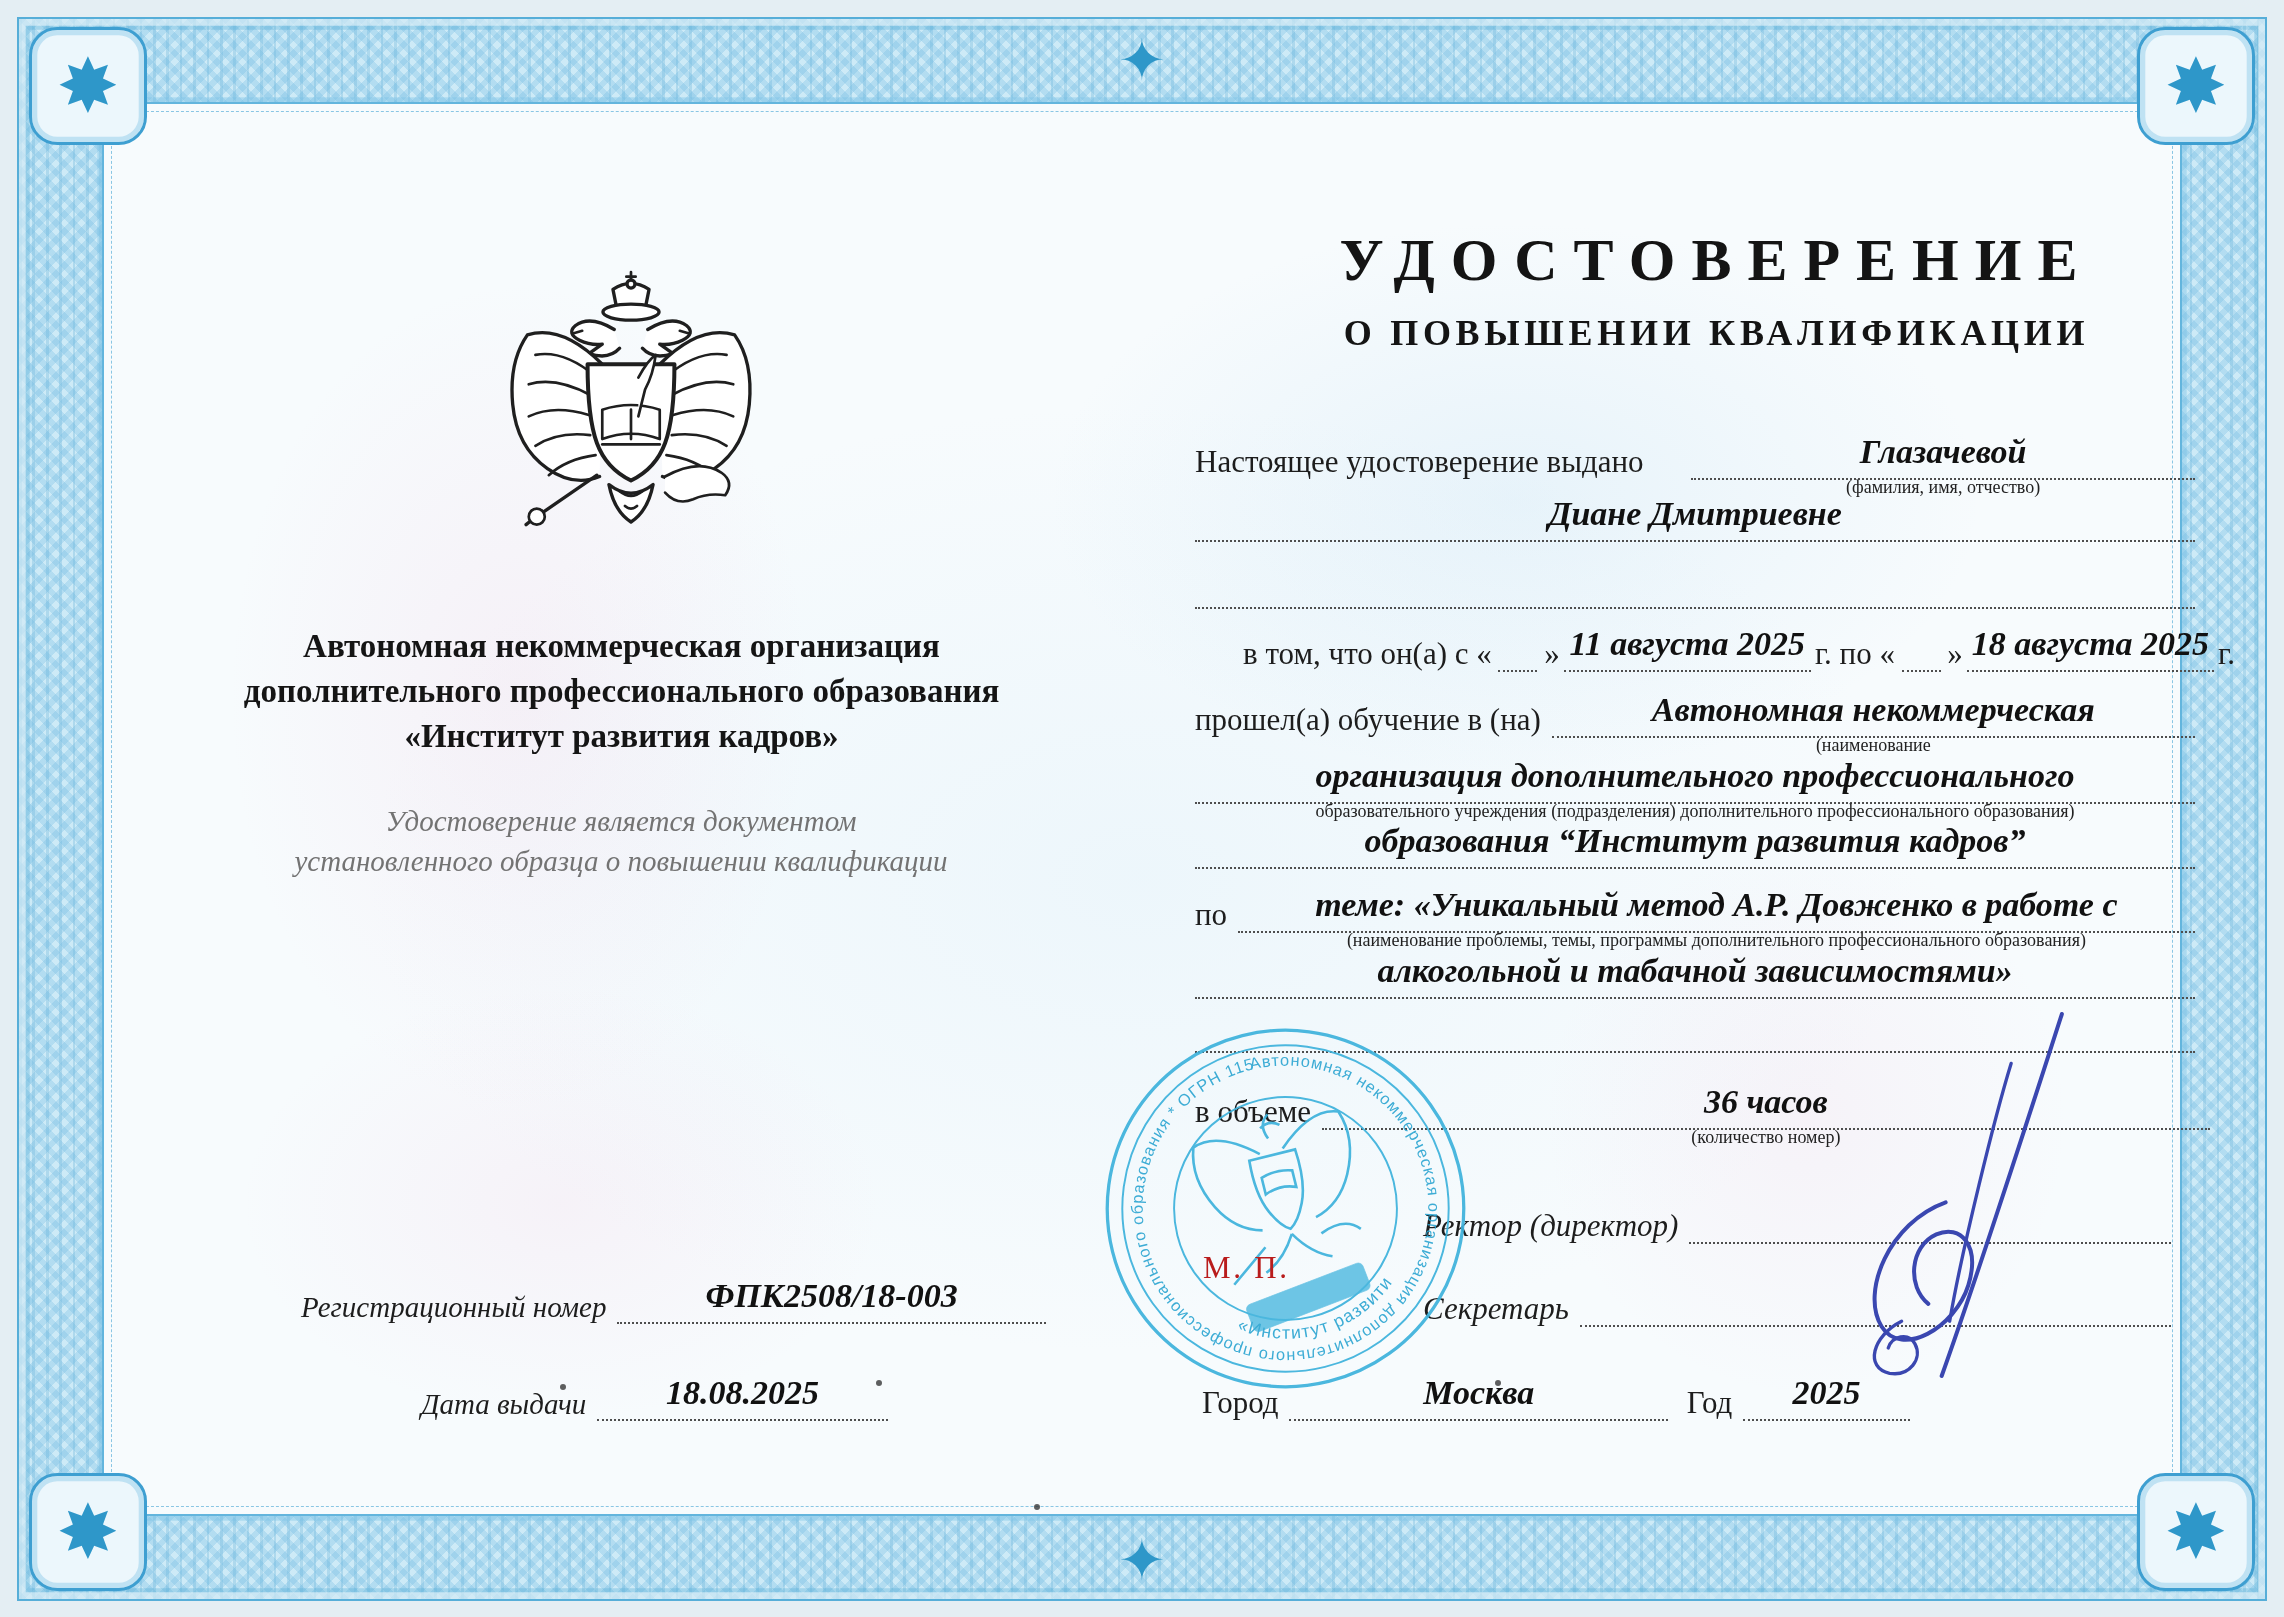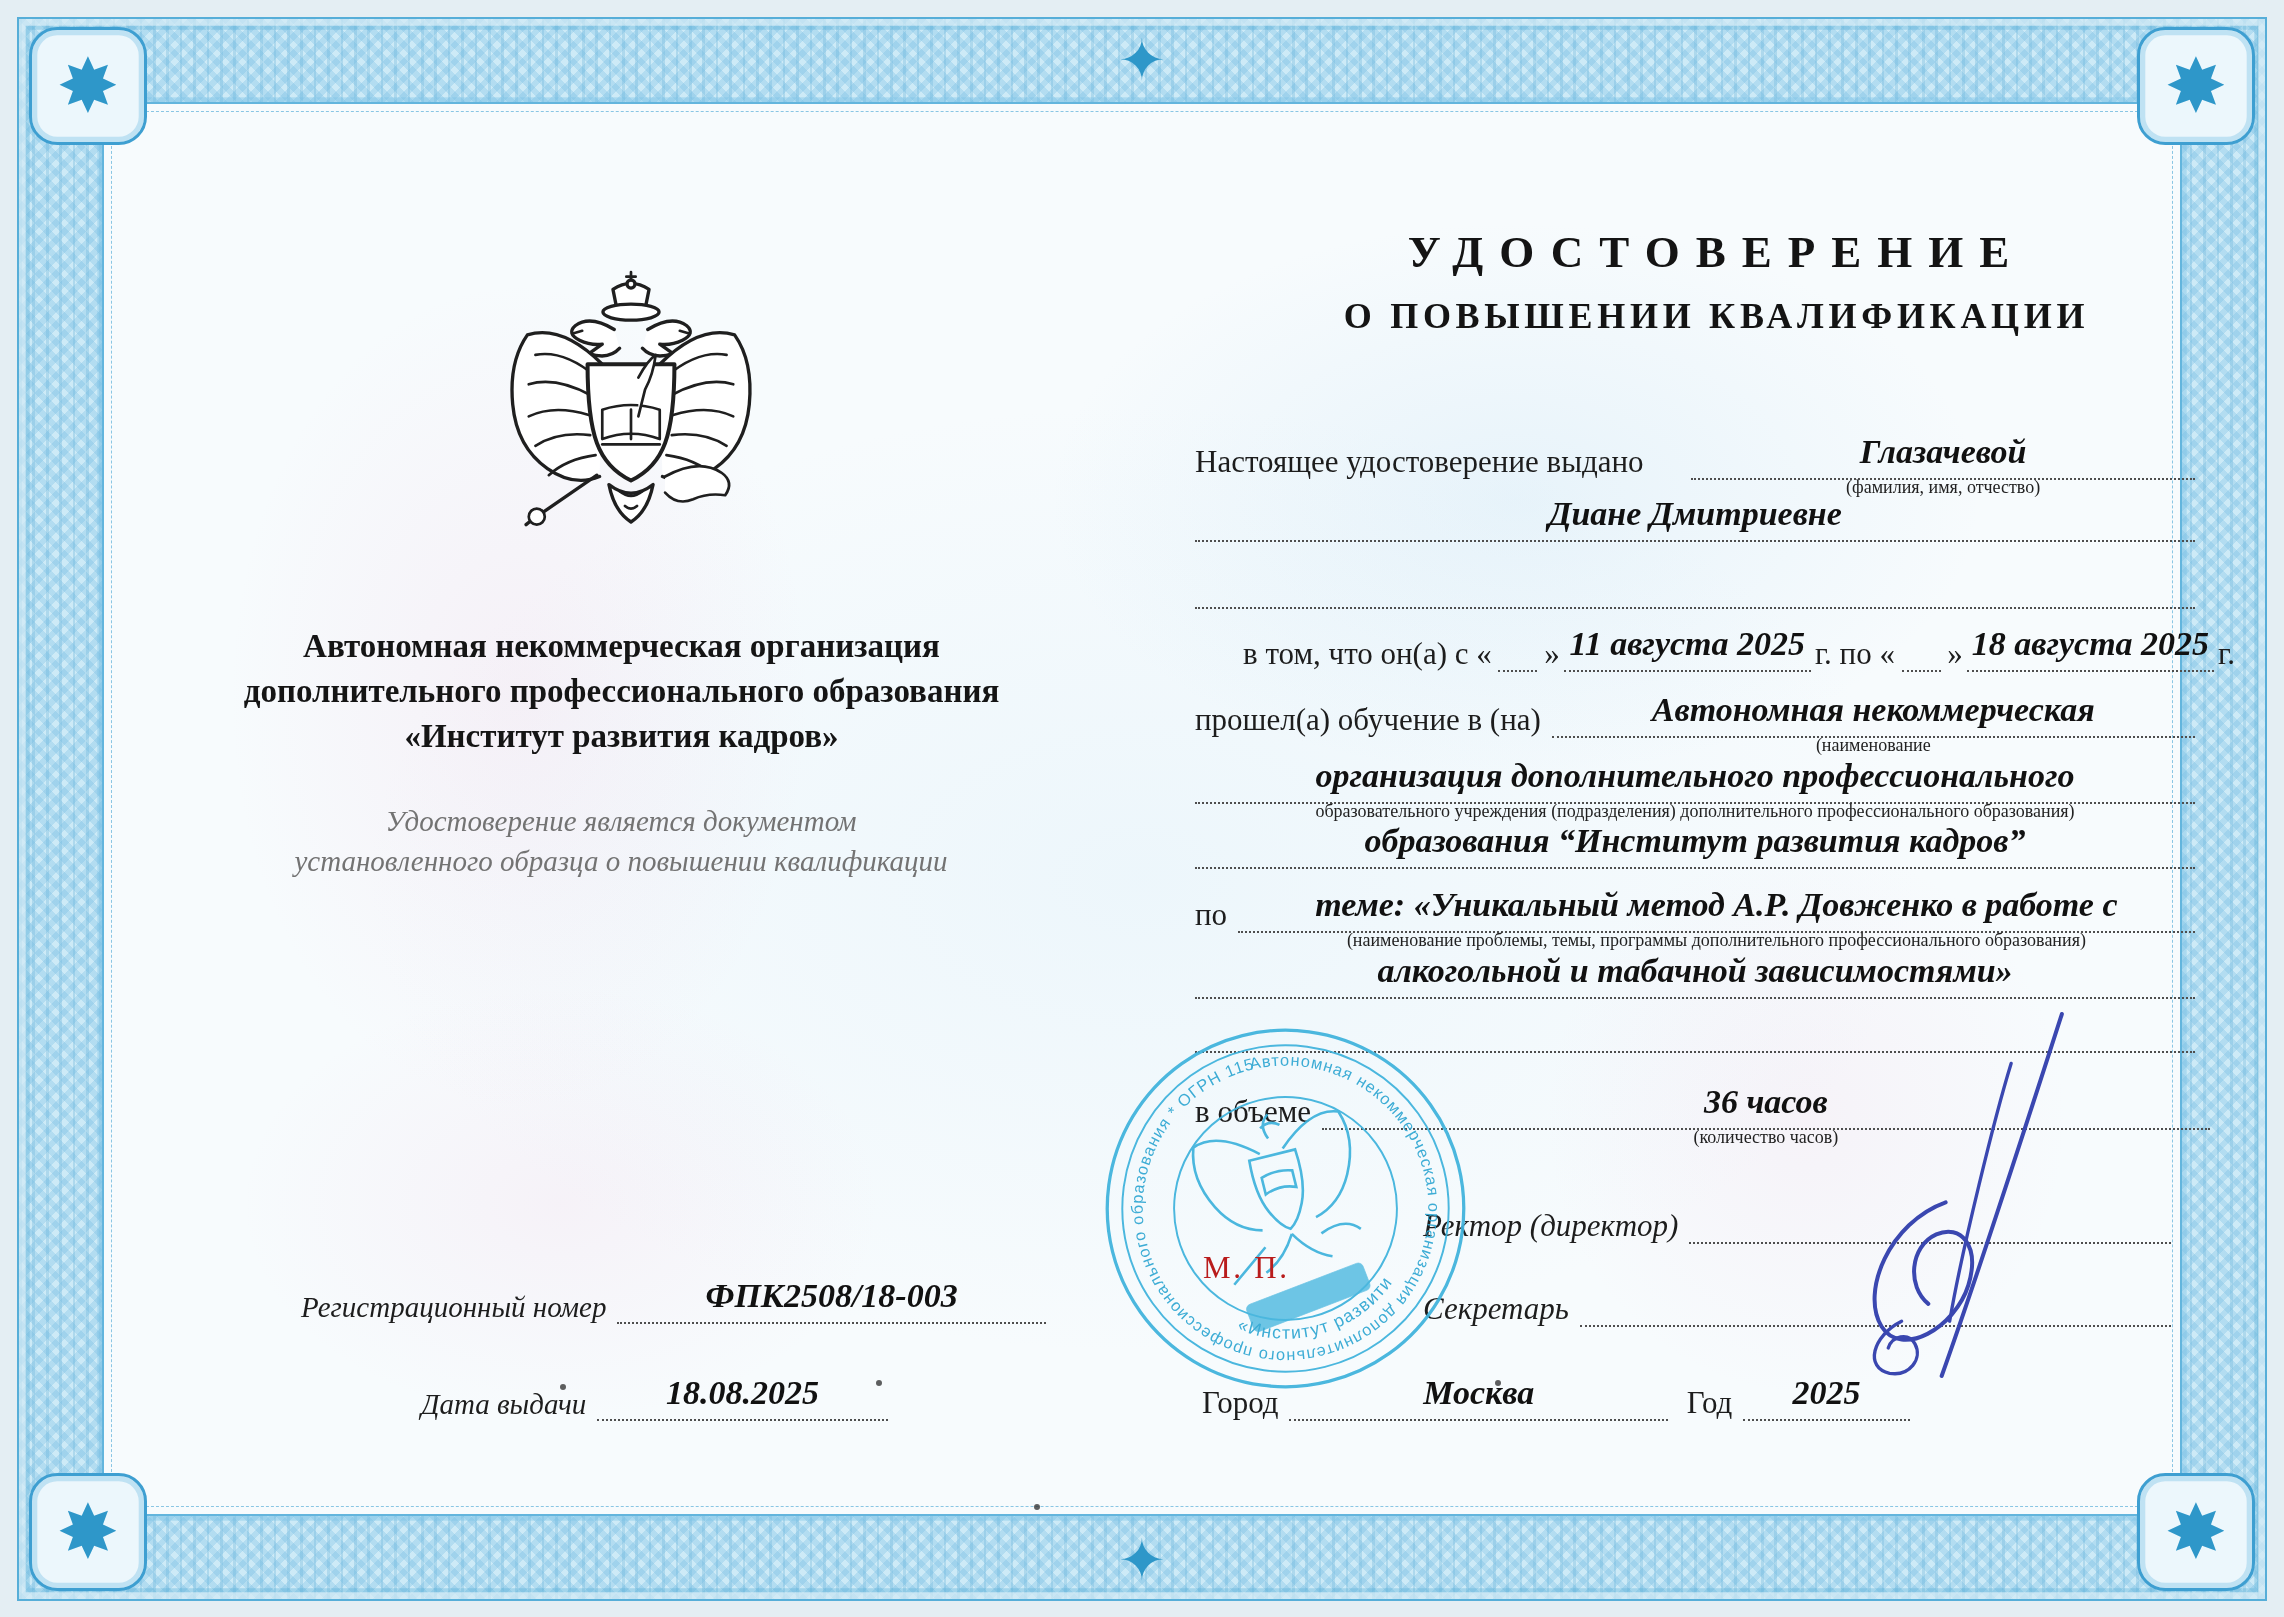"УДОСТОВЕРЕНИЕ" .title-block h1 { font-size: 45px -> 60px }
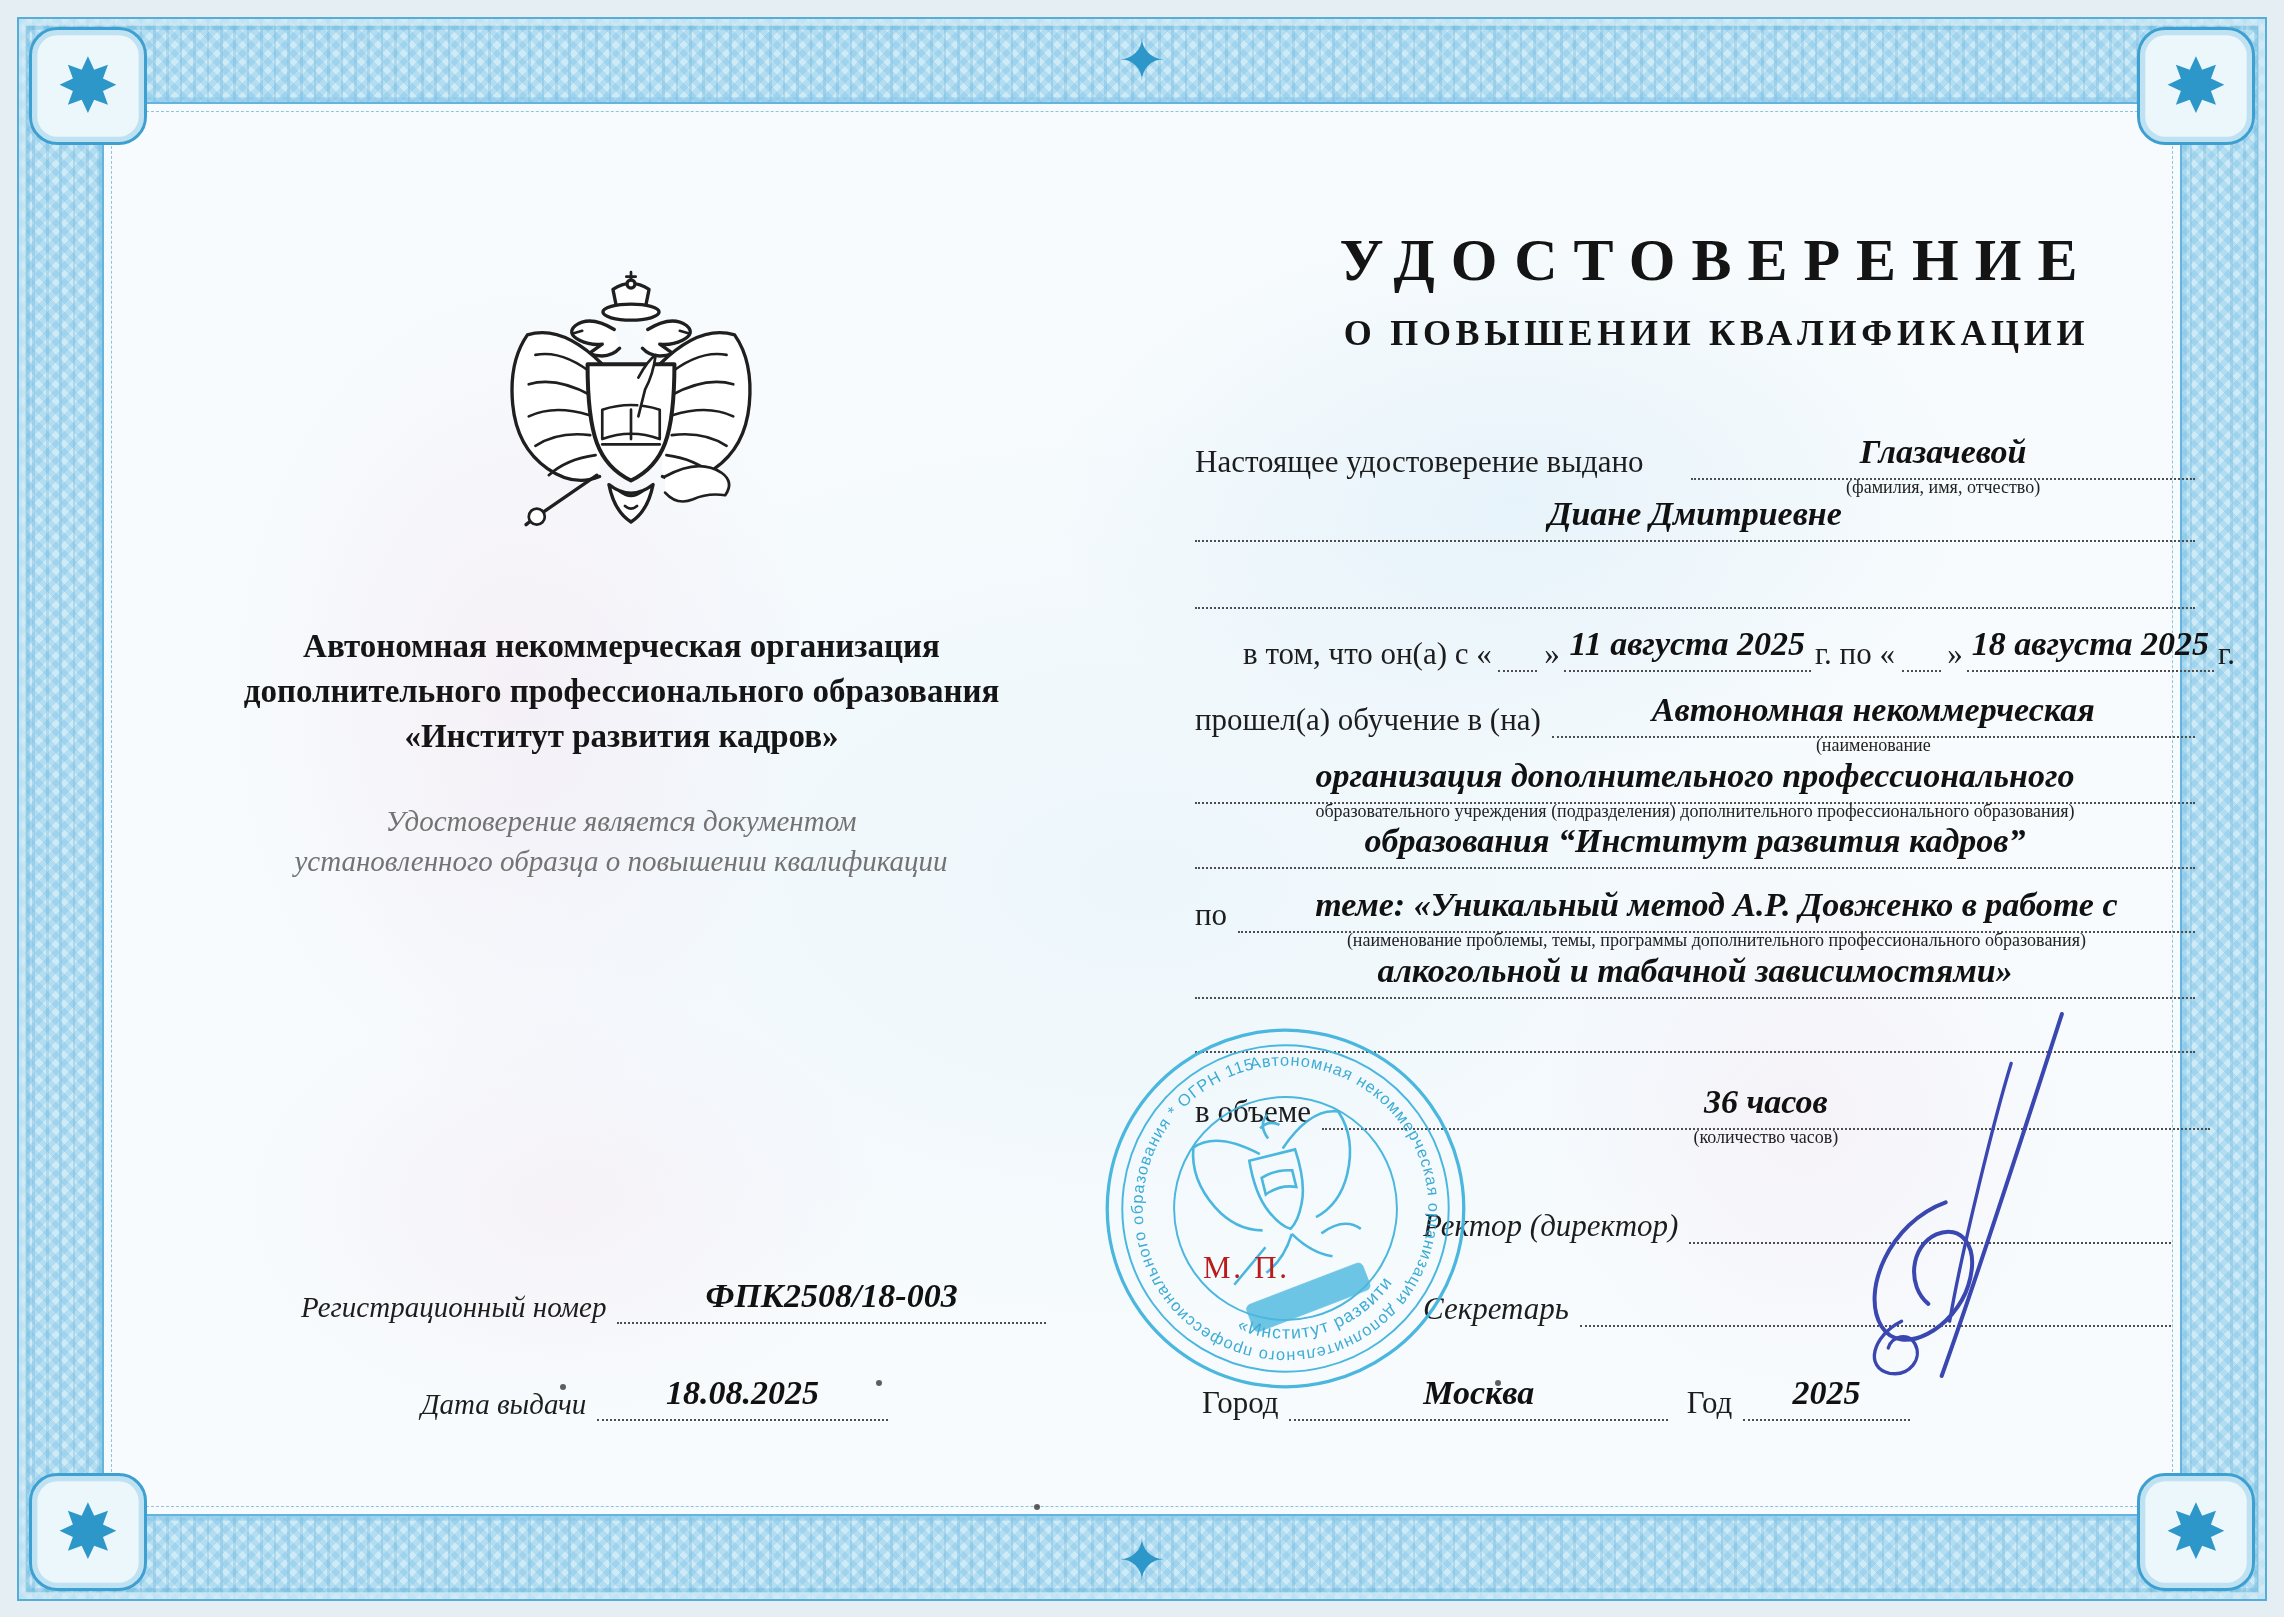"(количество часов)" span.cap { text: часов -> номер }
